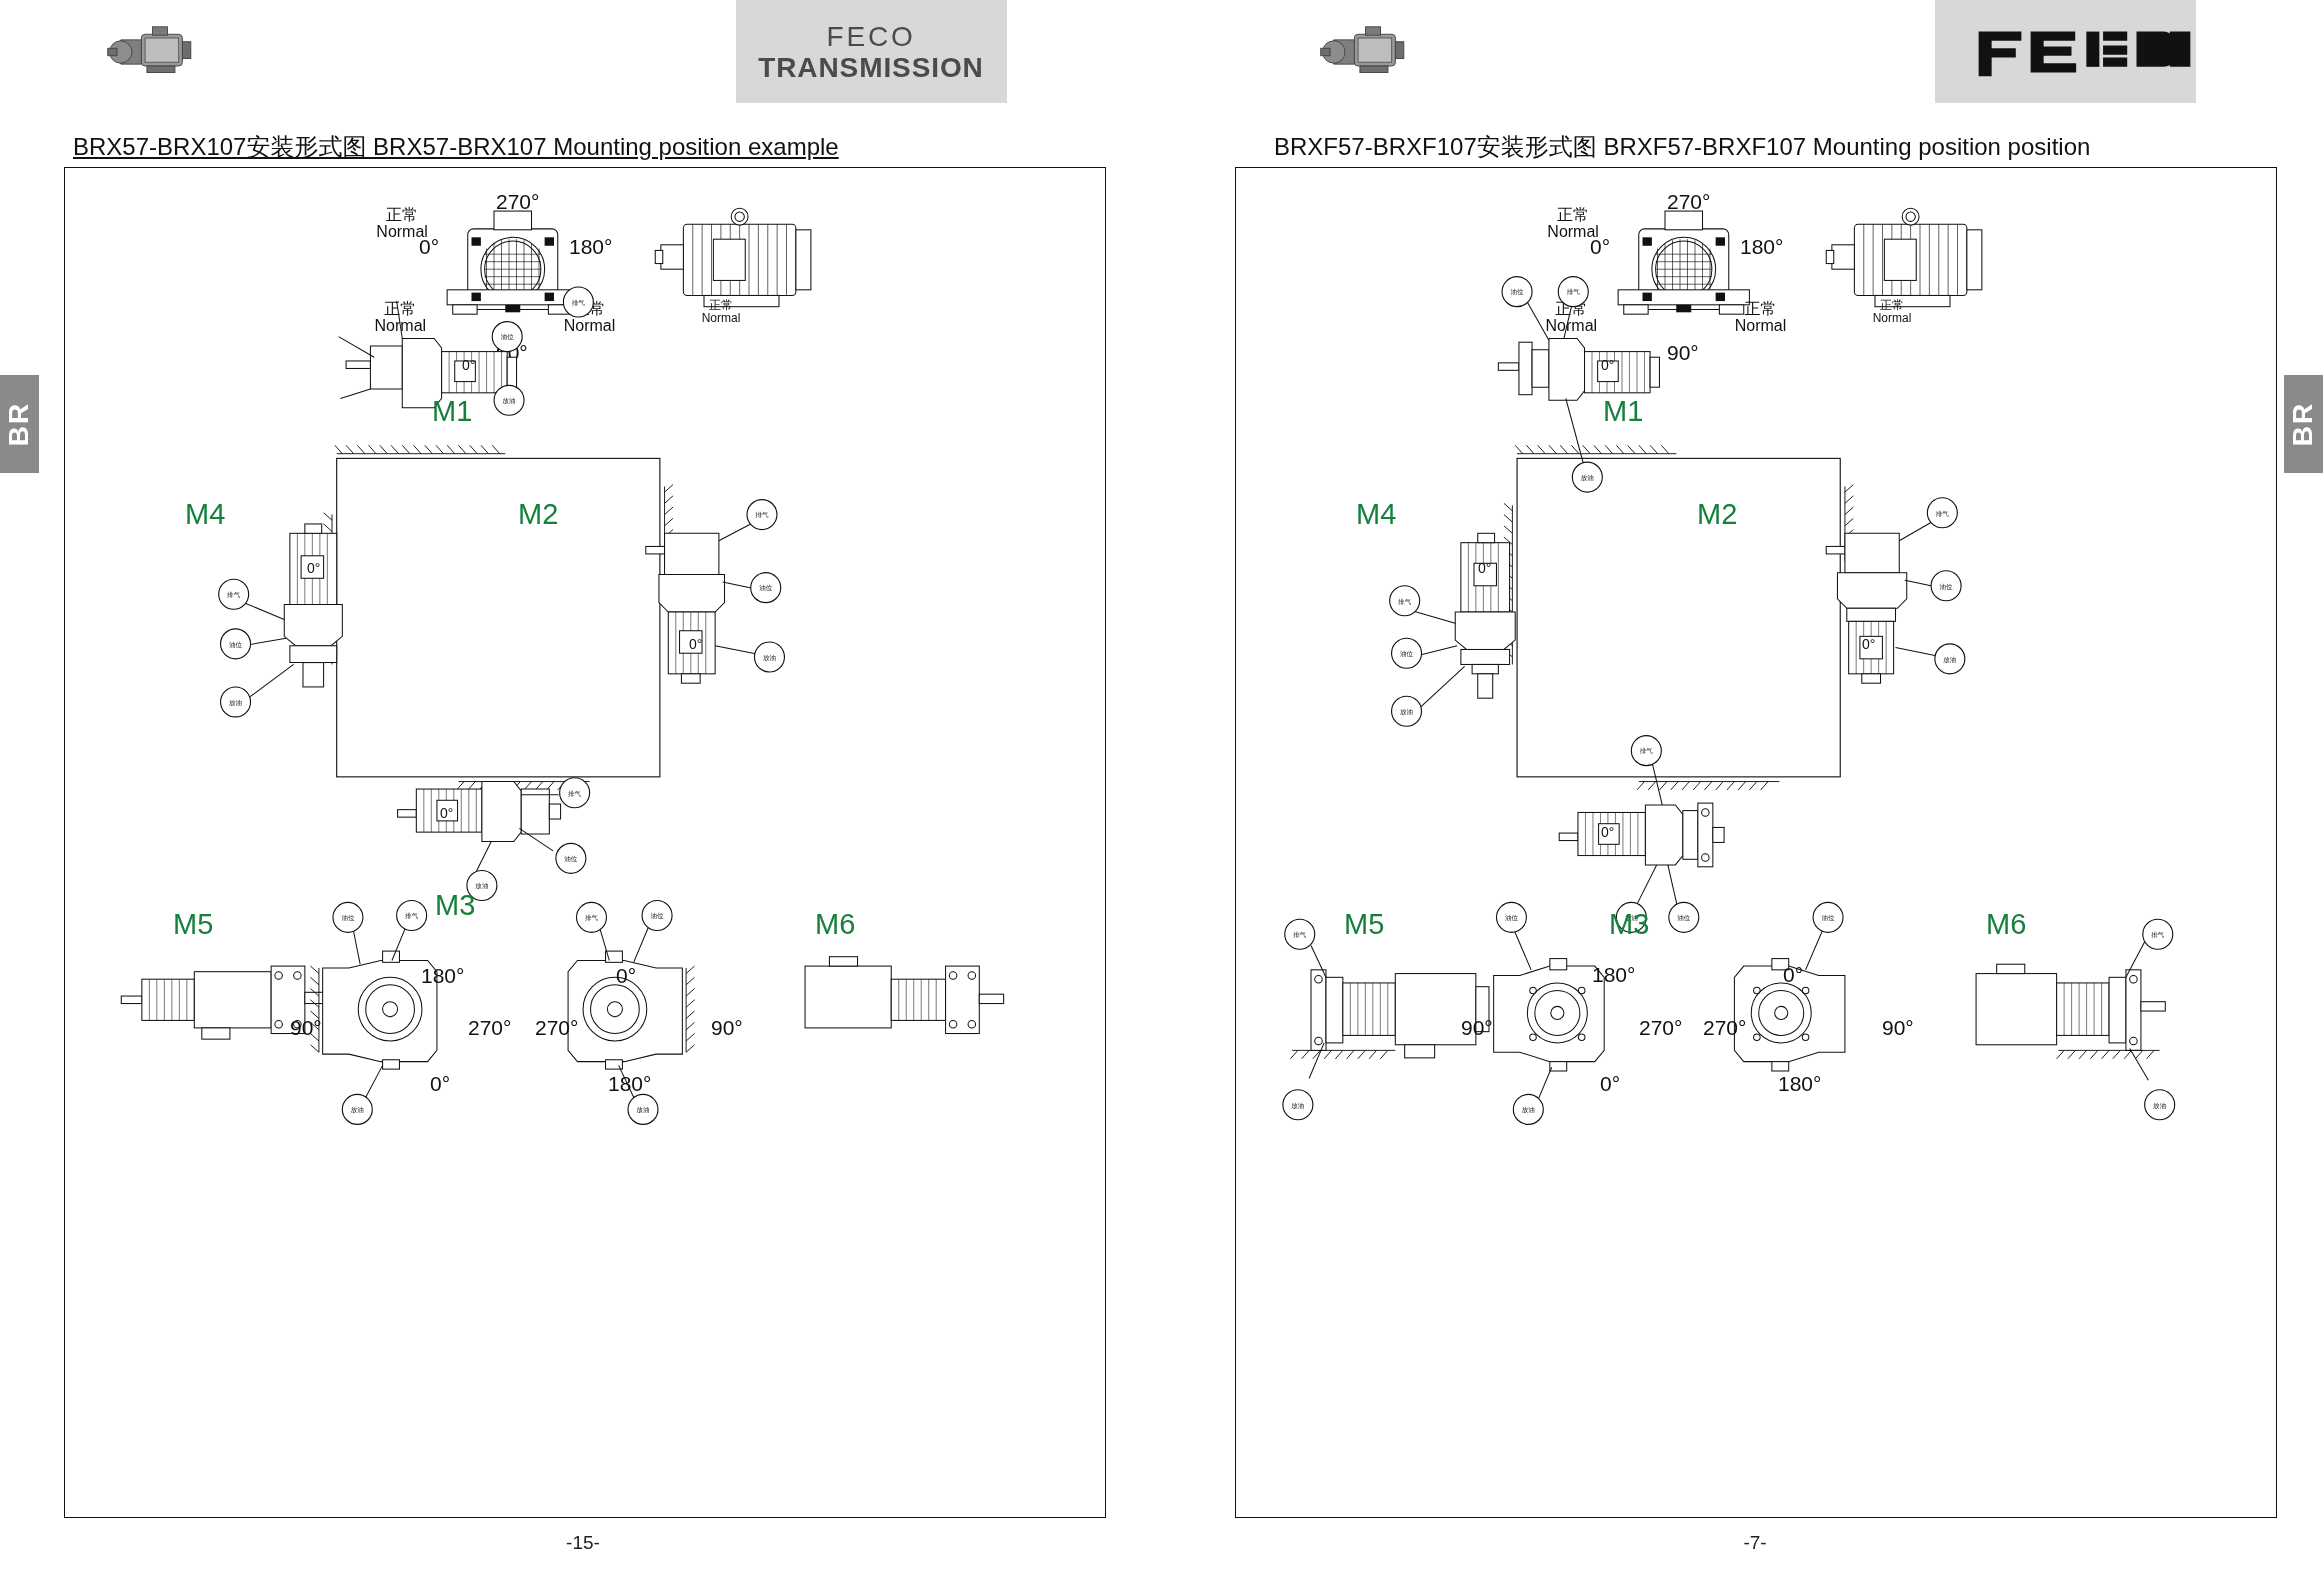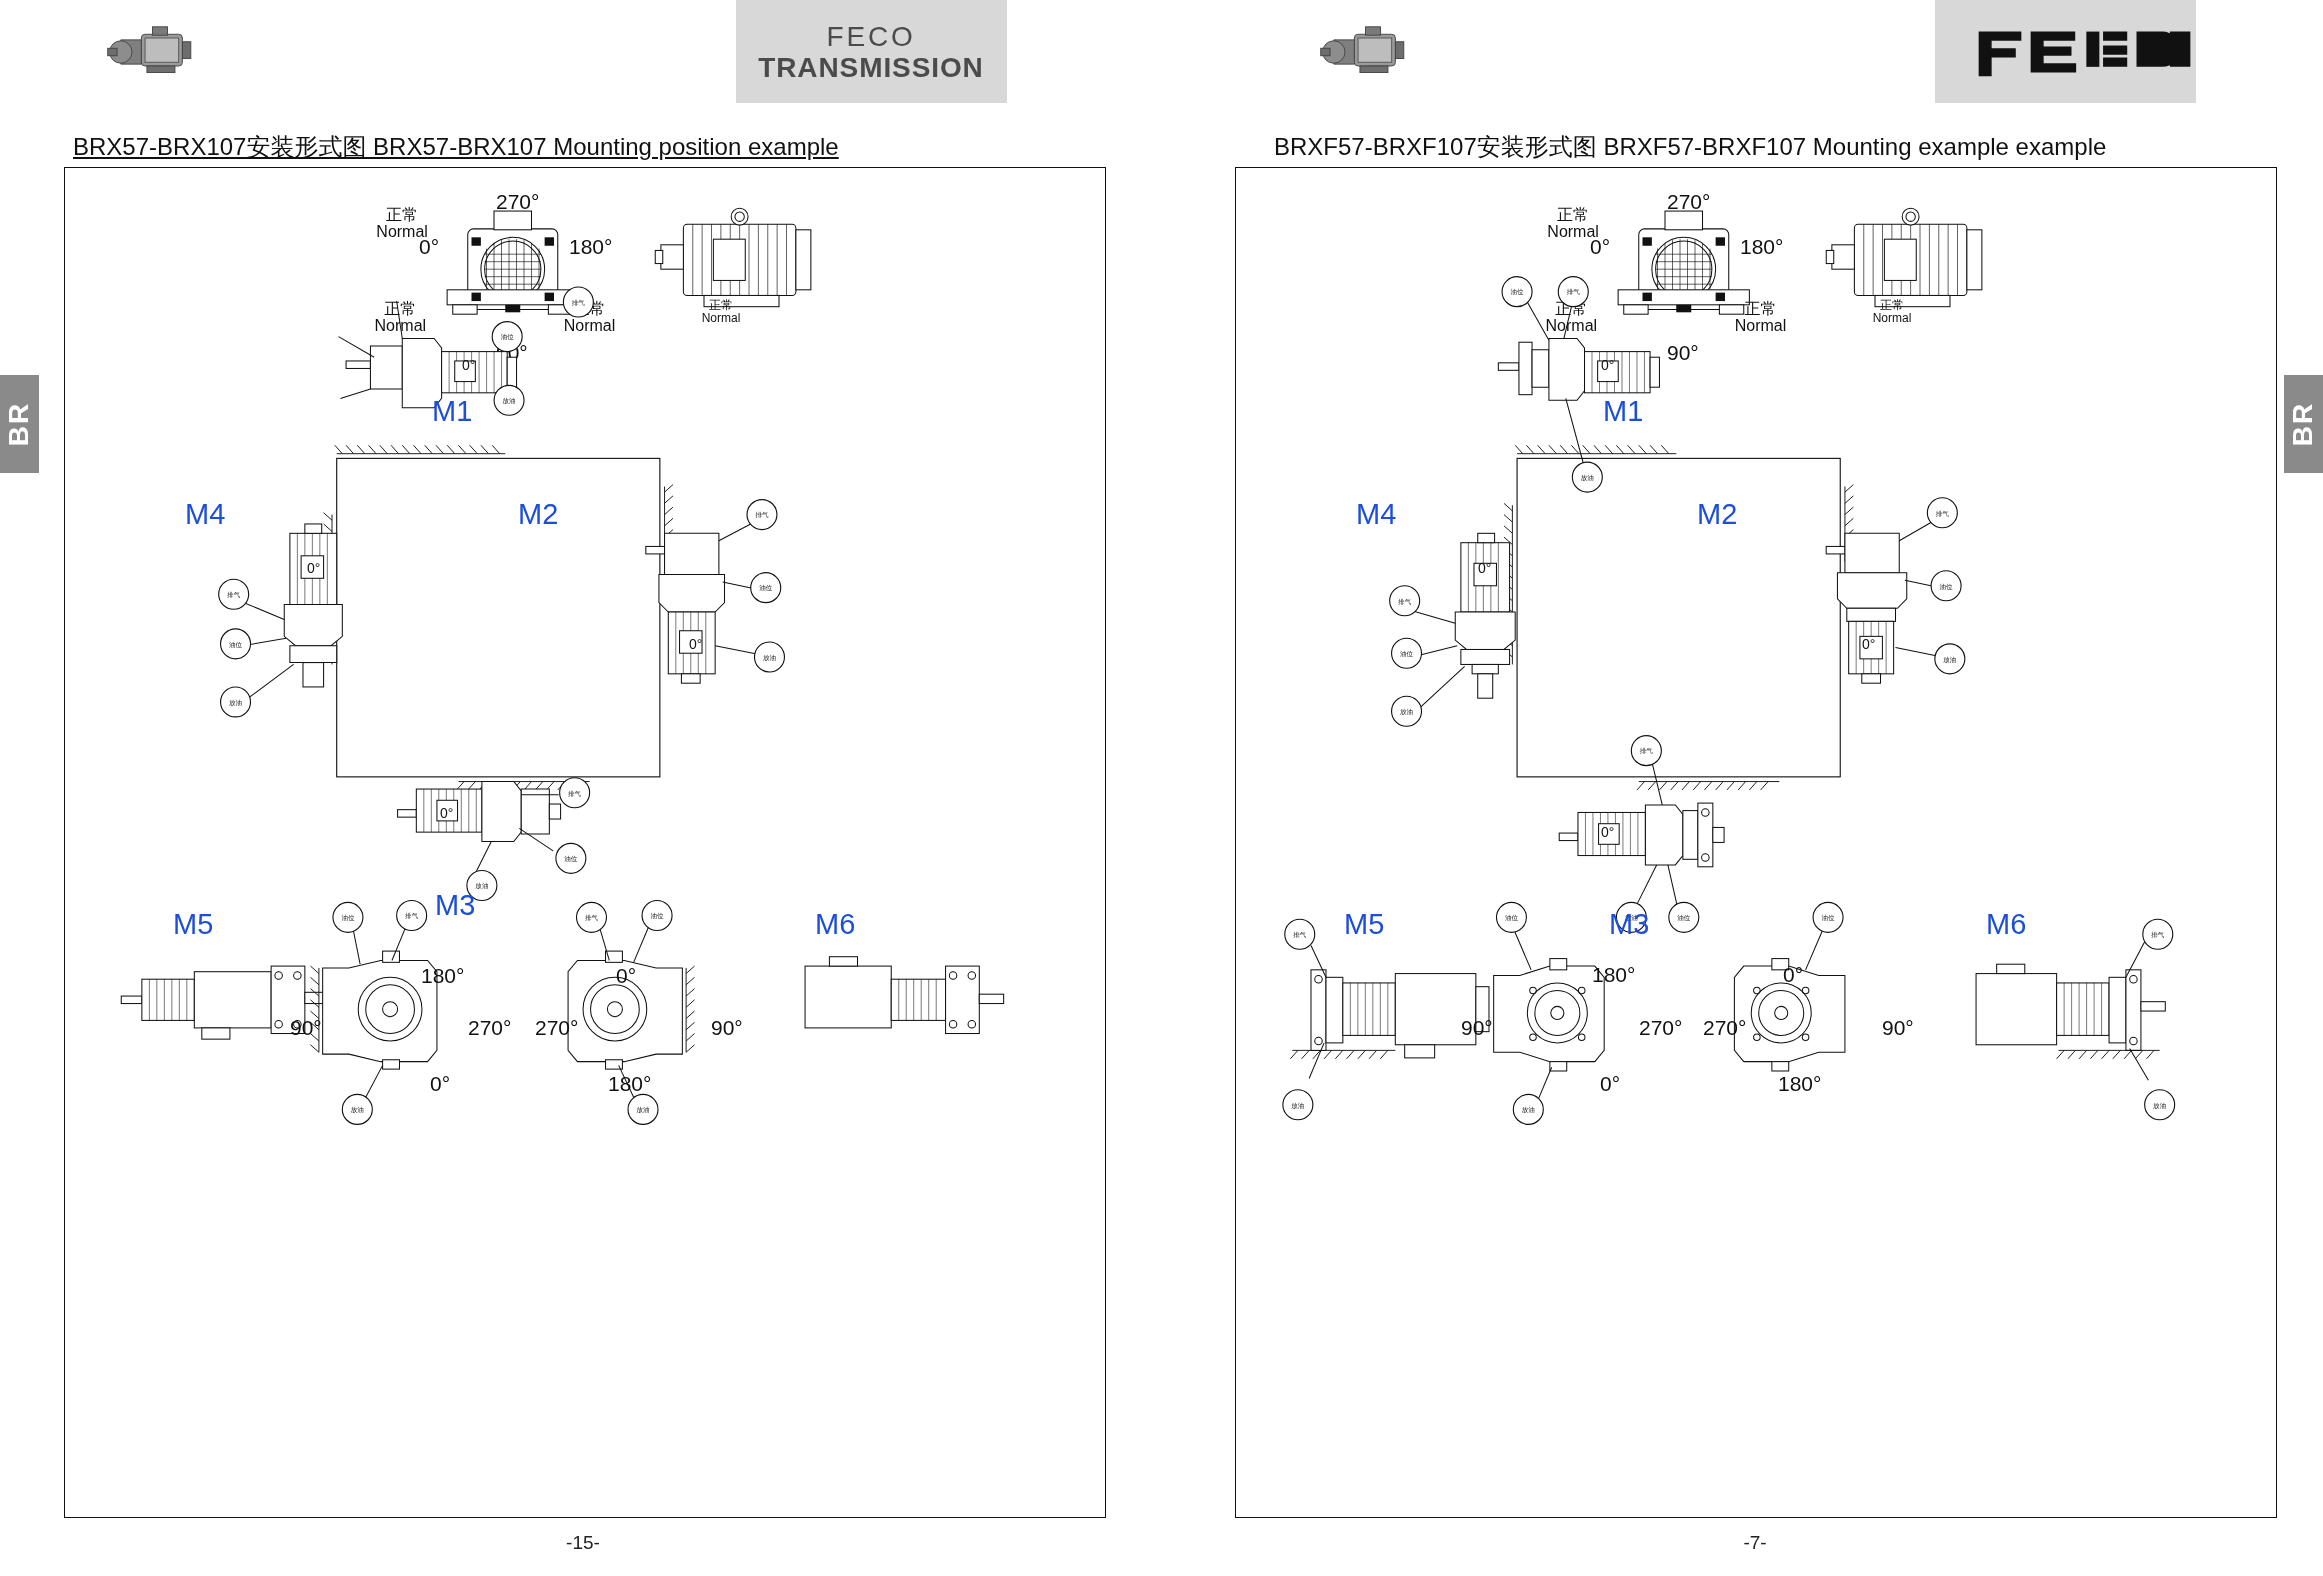"BRXF57-BRXF107安装形式图 BRXF57-BRXF107" div.page-title { text: example example -> position position }
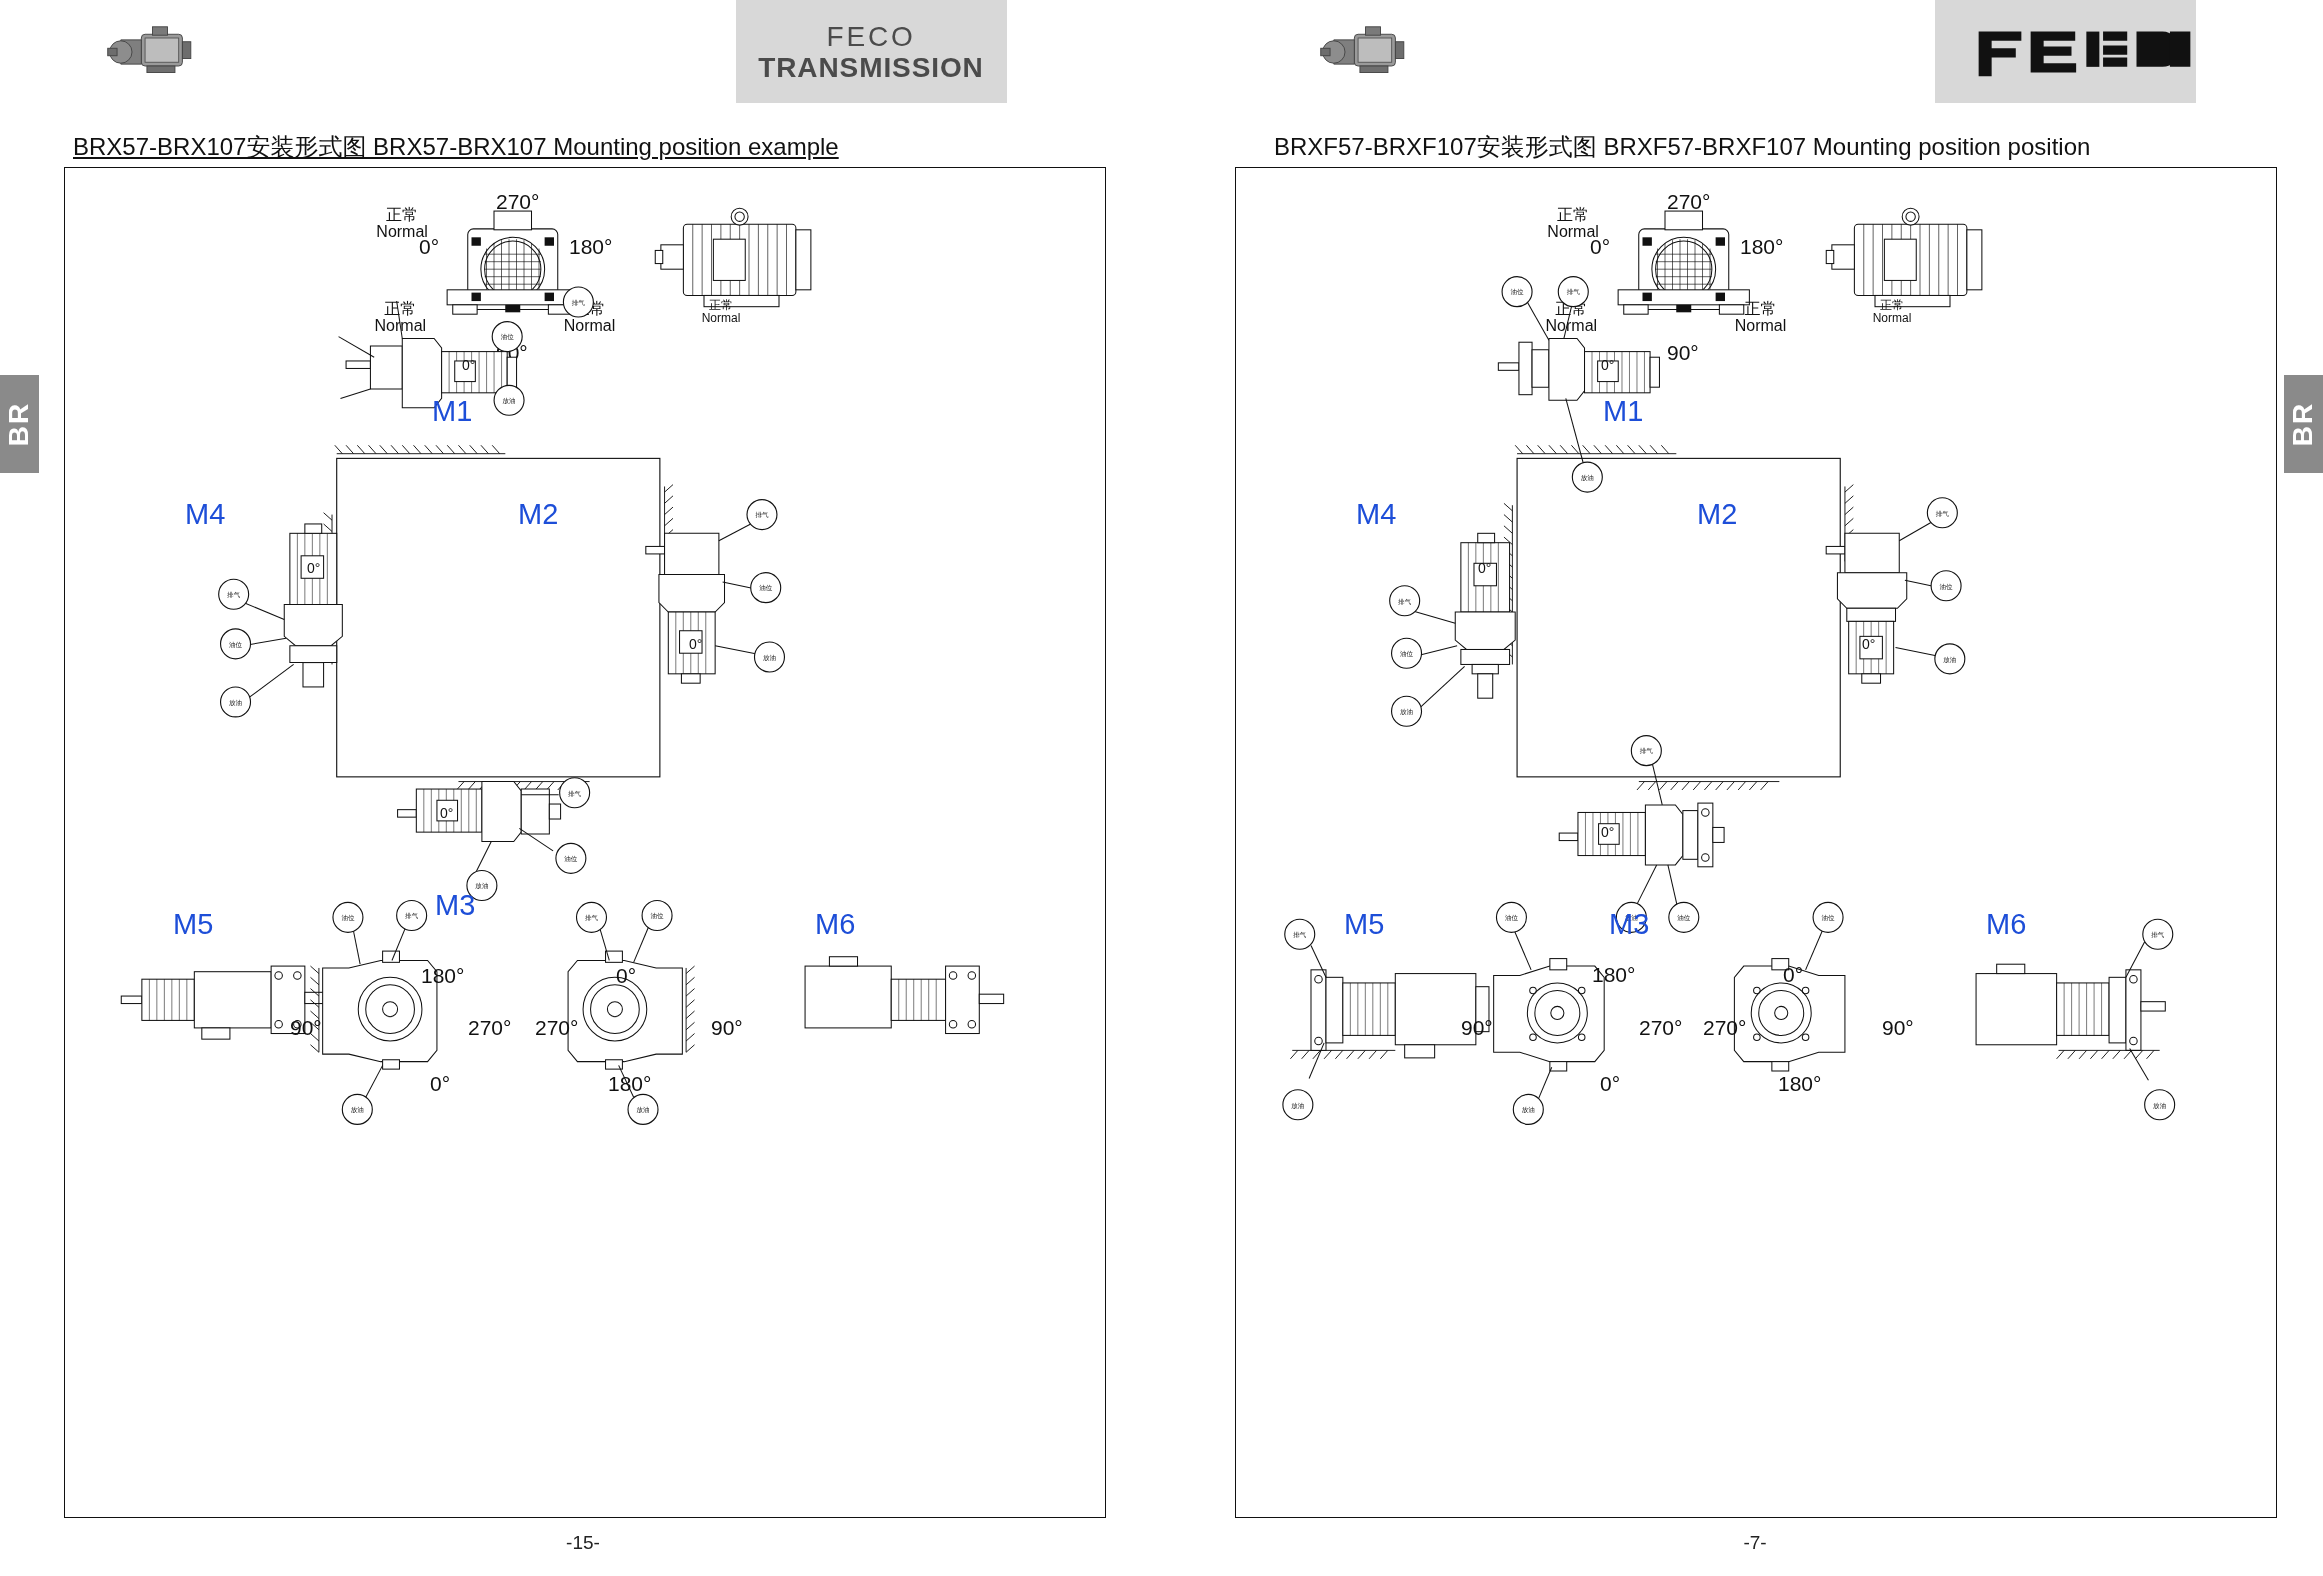"M1" .mlabel { color: #1d4ed8 -> #15803d }
